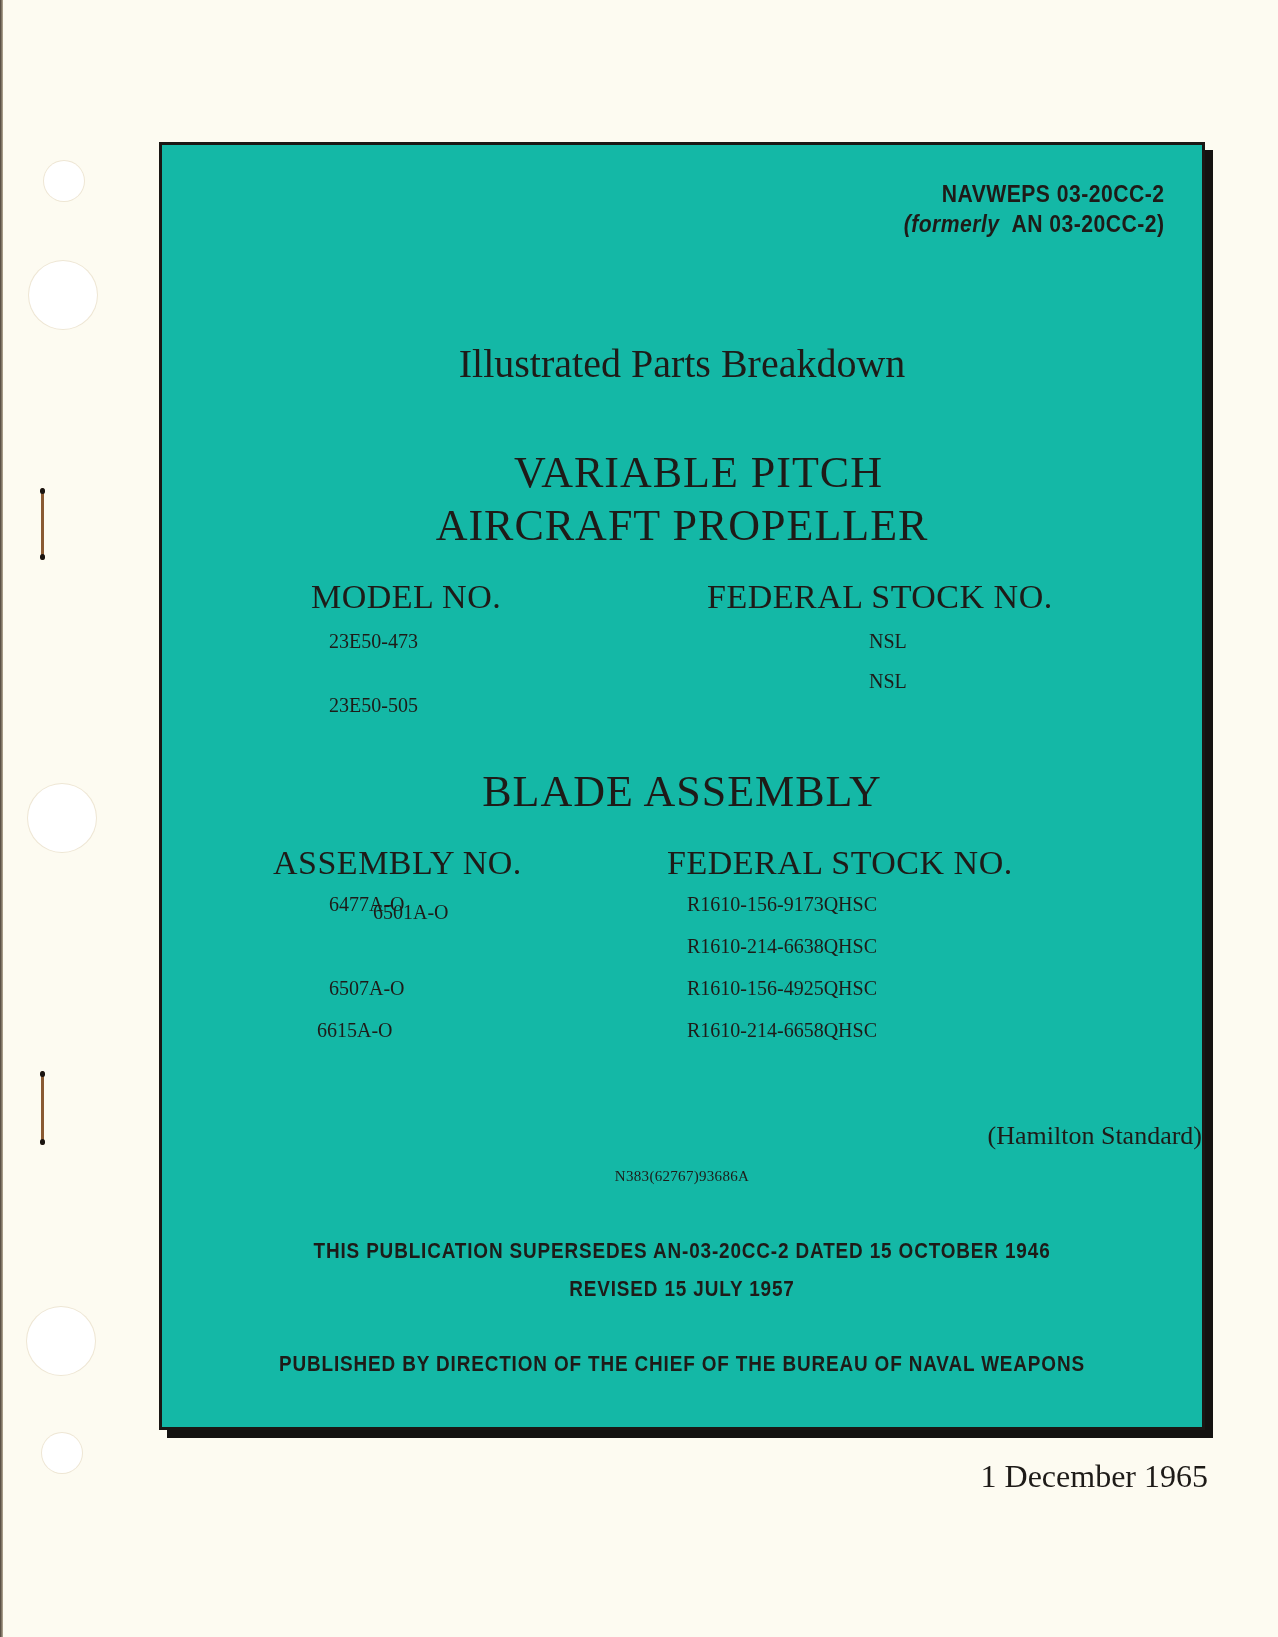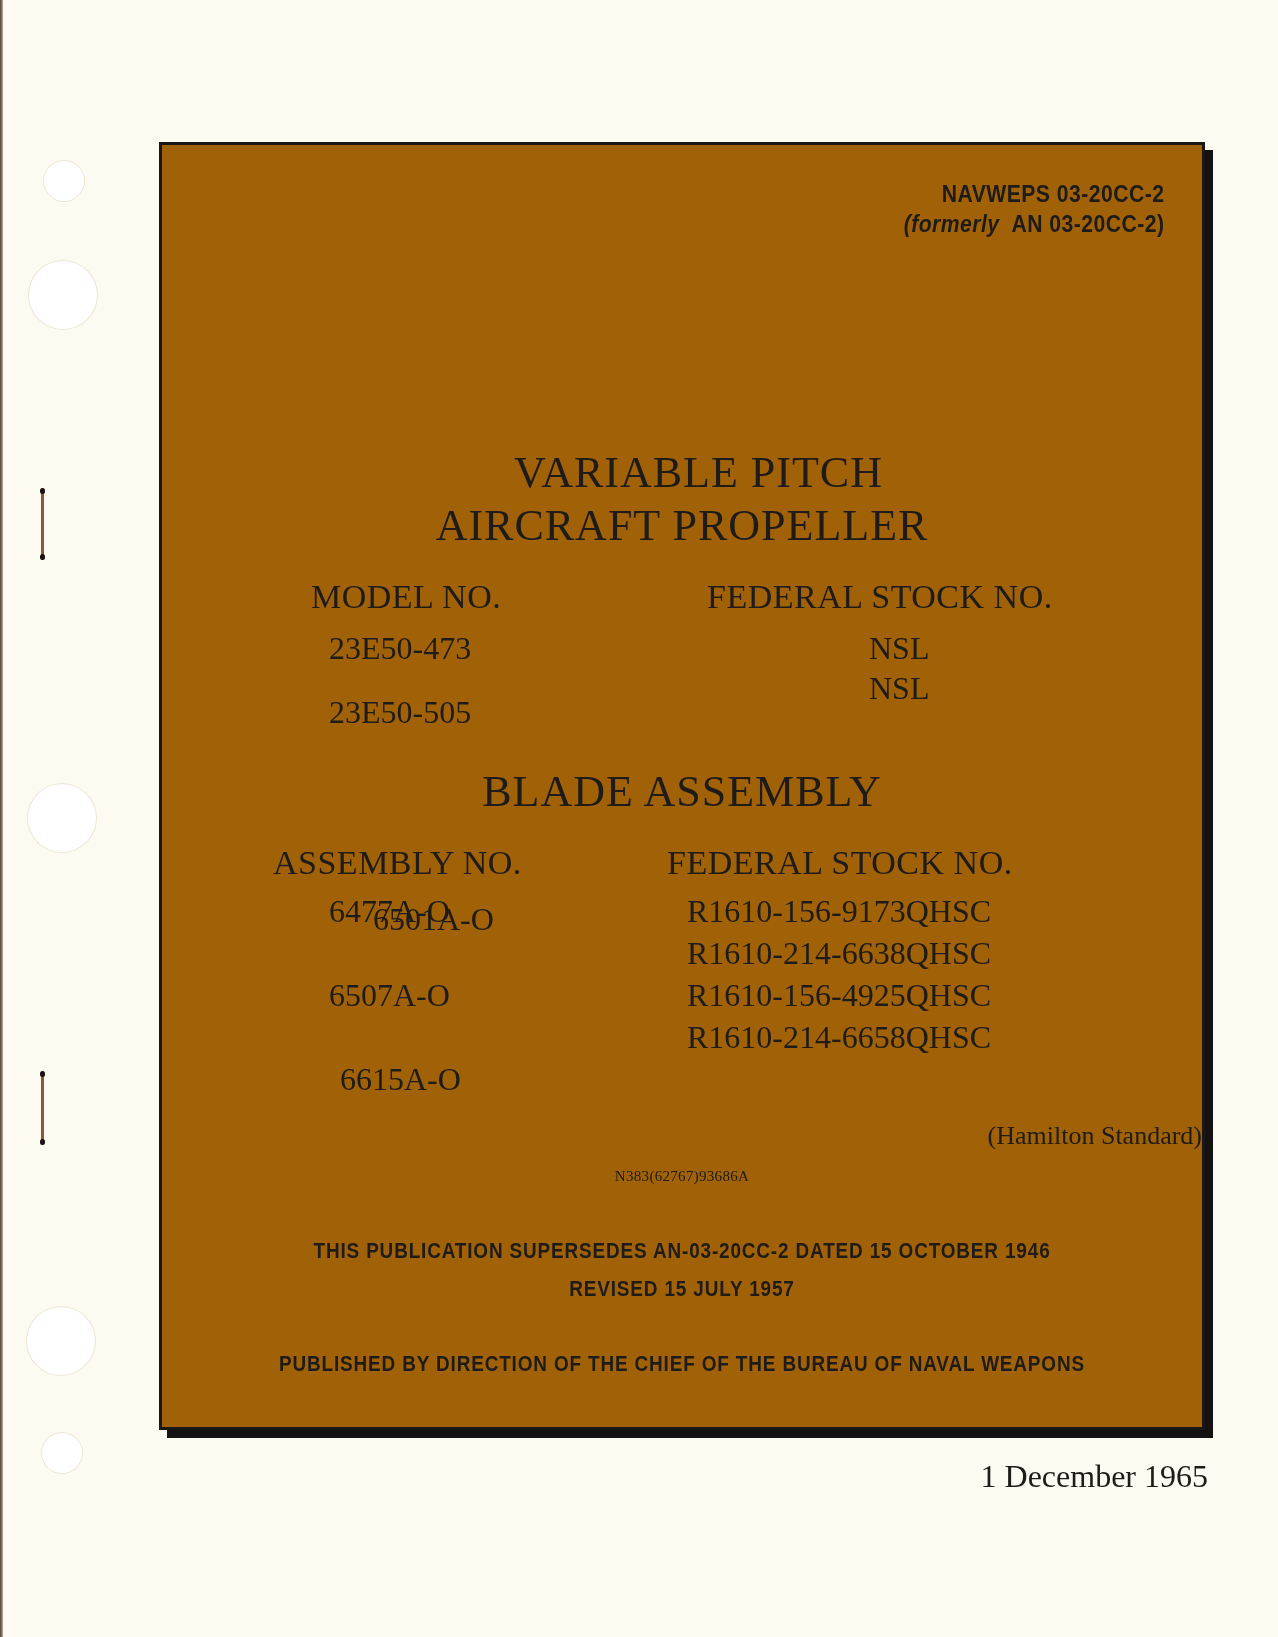"NAVWEPS 03-20CC-2" .frame { background: #a16207 -> #14b8a6 }
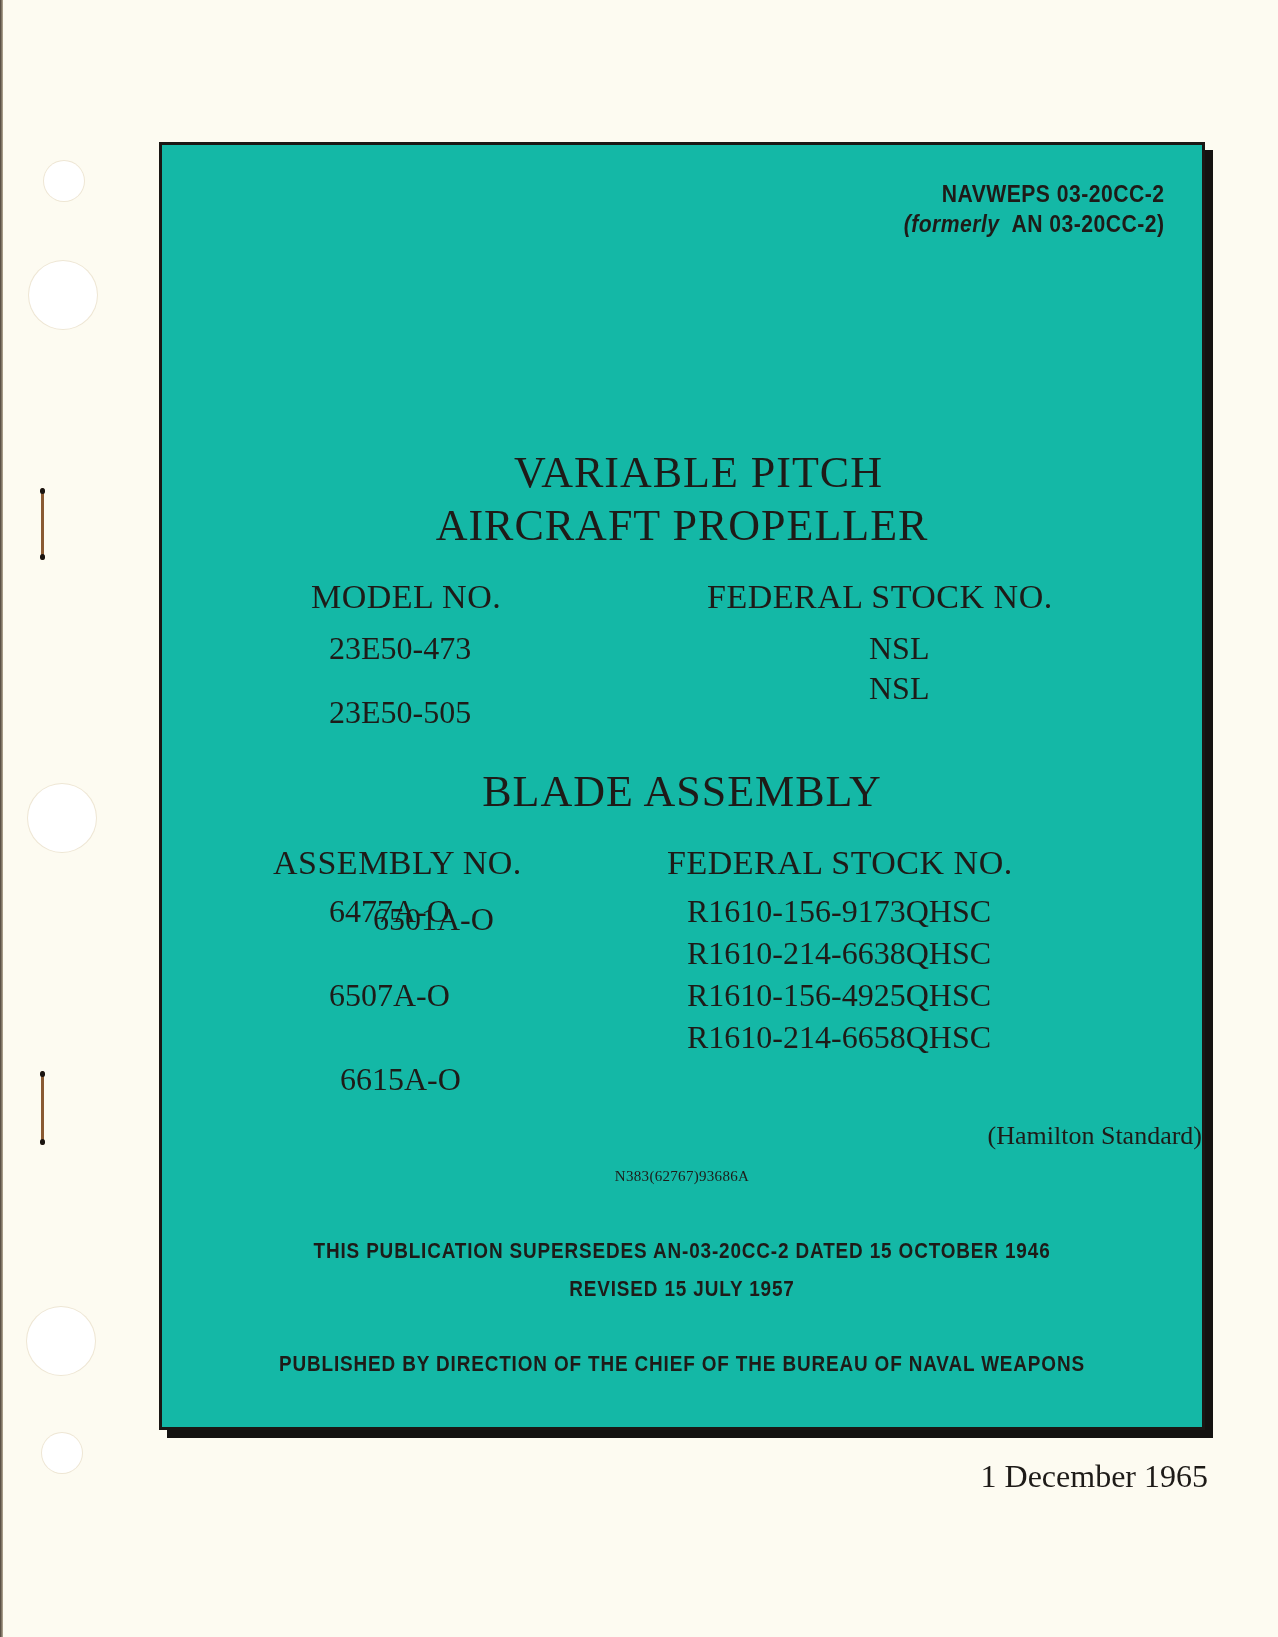"Illustrated Parts Breakdown" div.abs { html: none -> <div>Illustrated Parts Breakdown</div> }
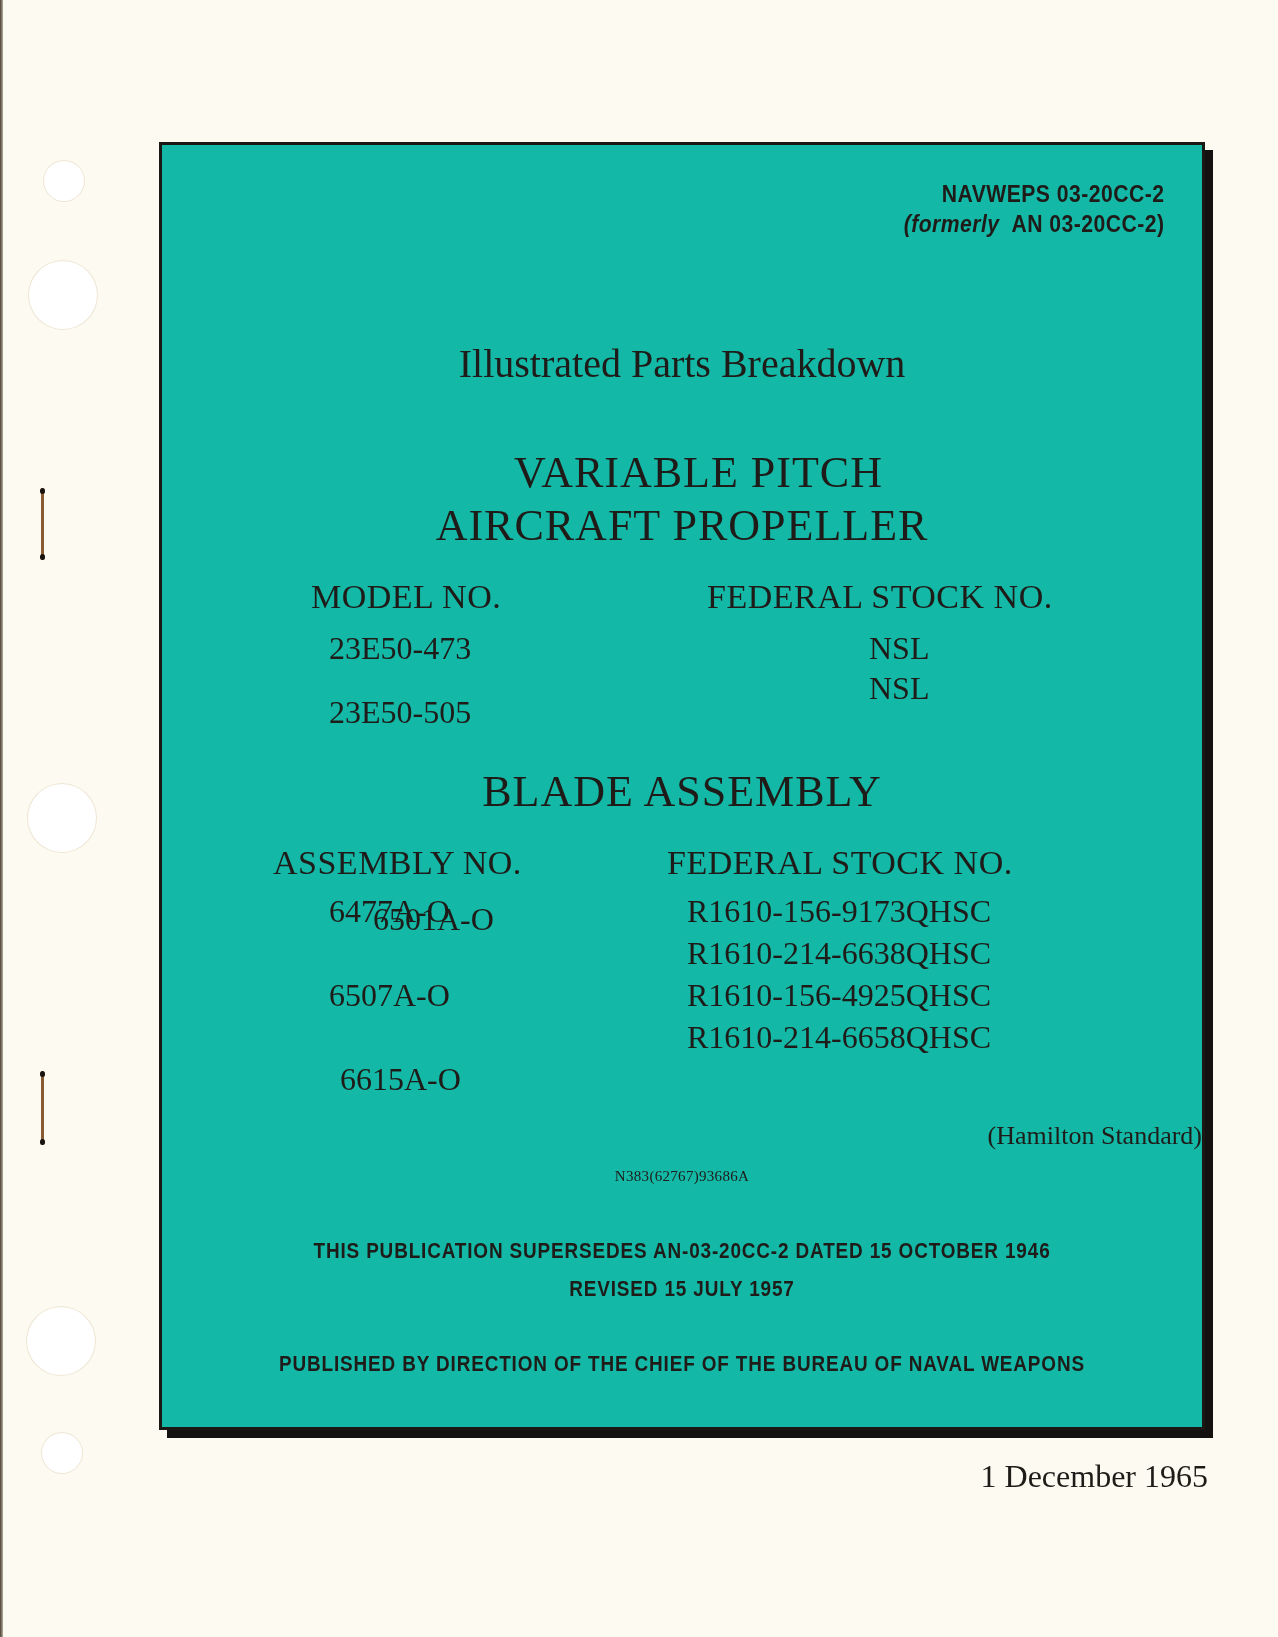"23E50-473" .cell { font-size: 32px -> 20px }
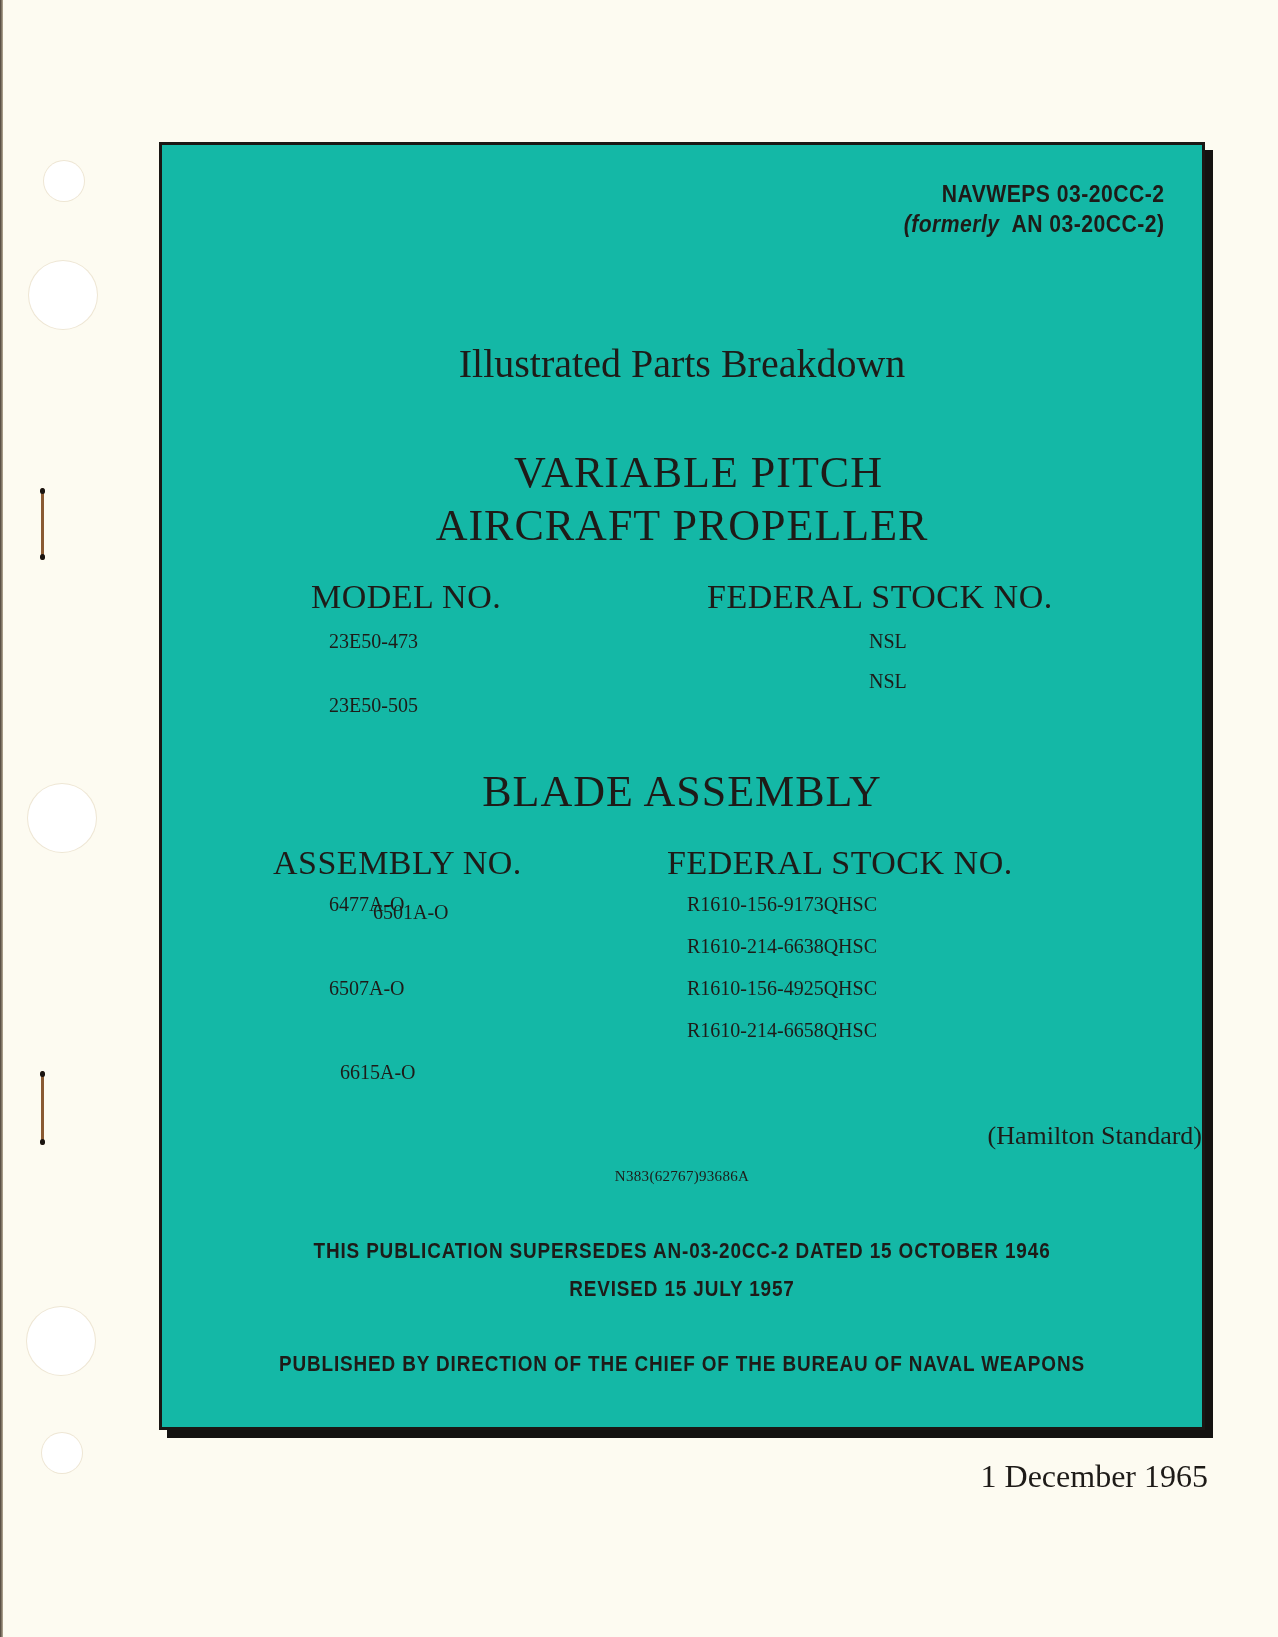"6615A-O" div.abs { left: 178px -> 155px; margin-top: 42px -> none }
